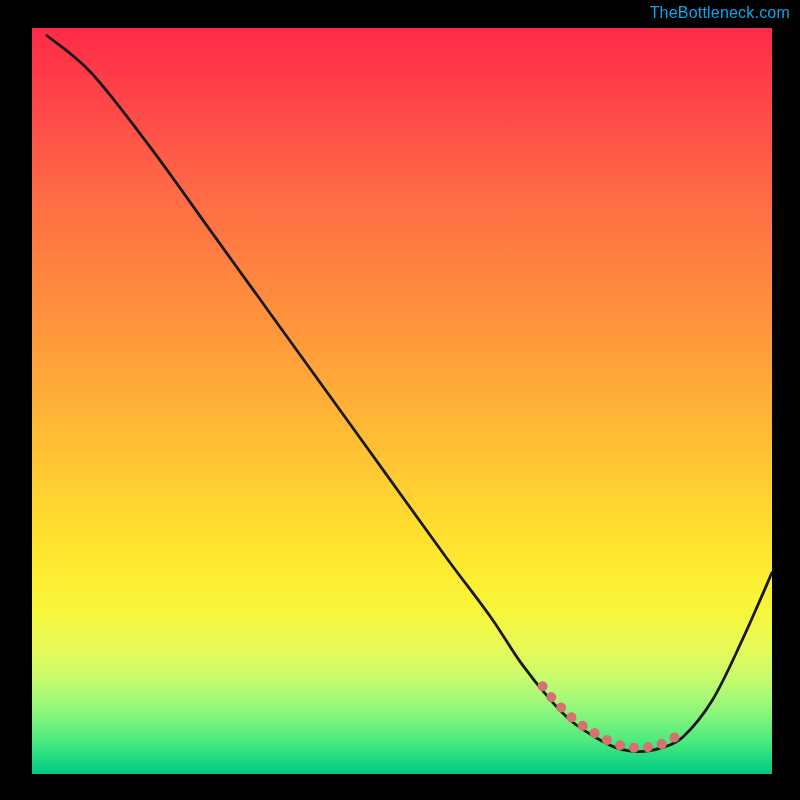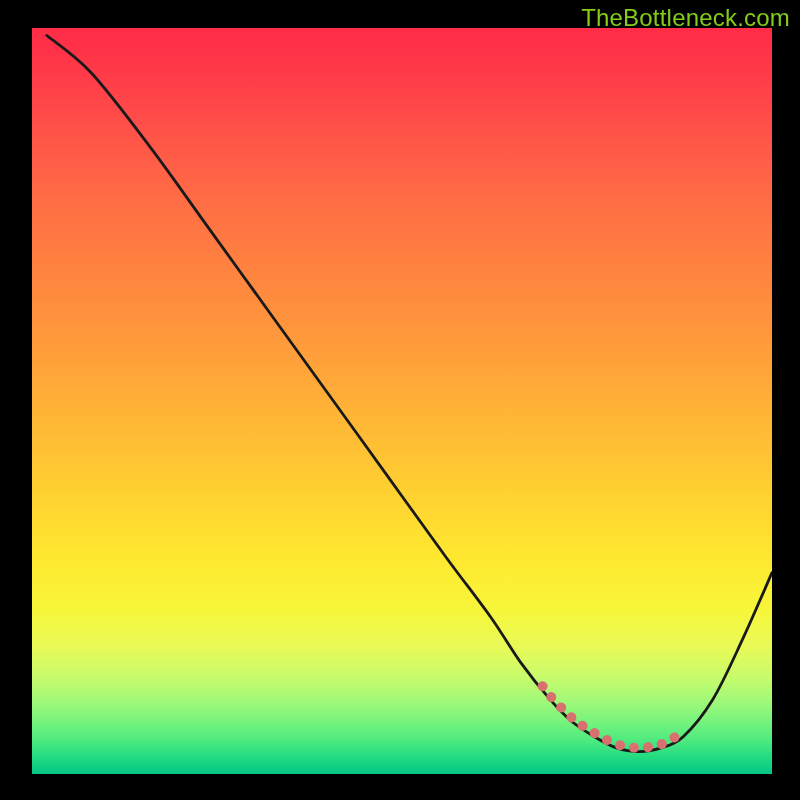"TheBottleneck.com" .watermark { color: #84cc16 -> #0ea5e9; font-size: 24px -> 16px }
